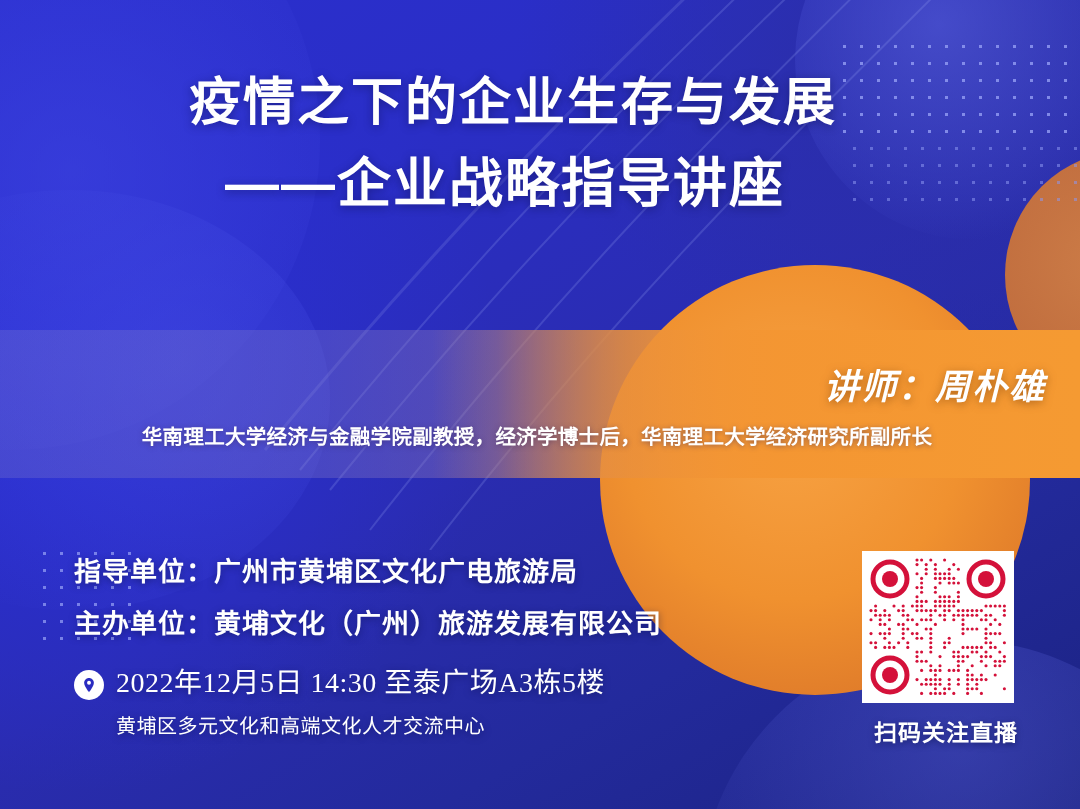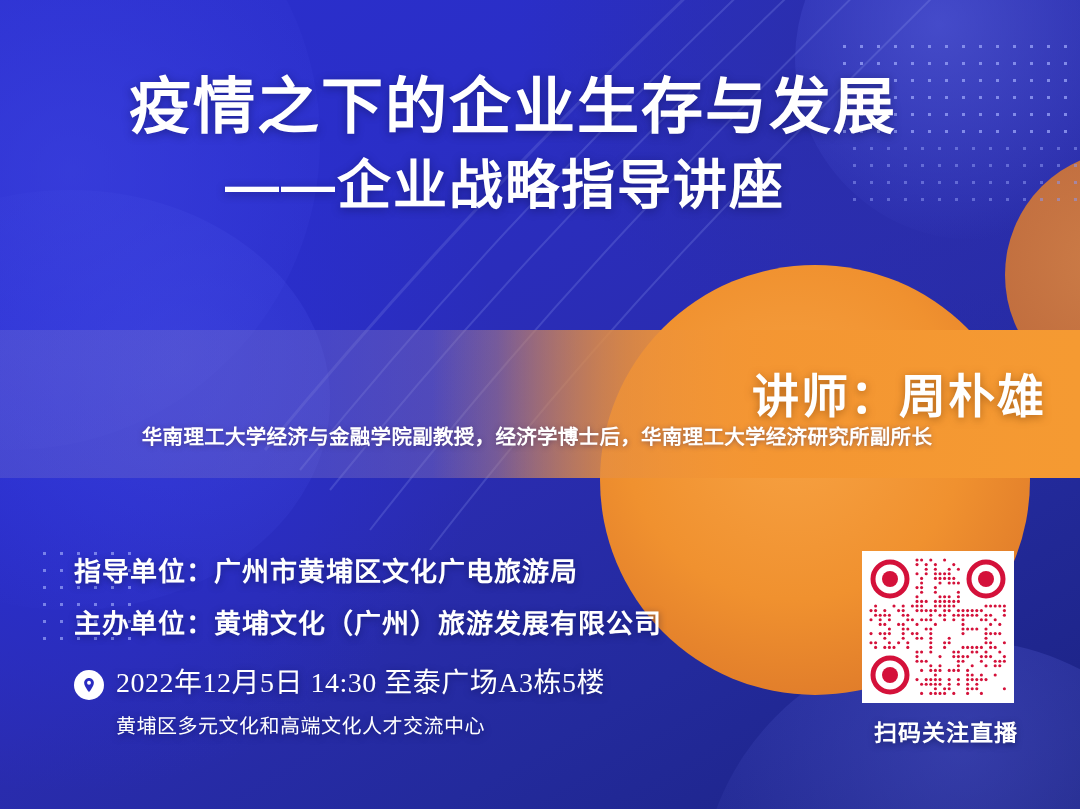"疫情之下的企业生存与发展" .title-1 { font-size: 62px -> 52px }
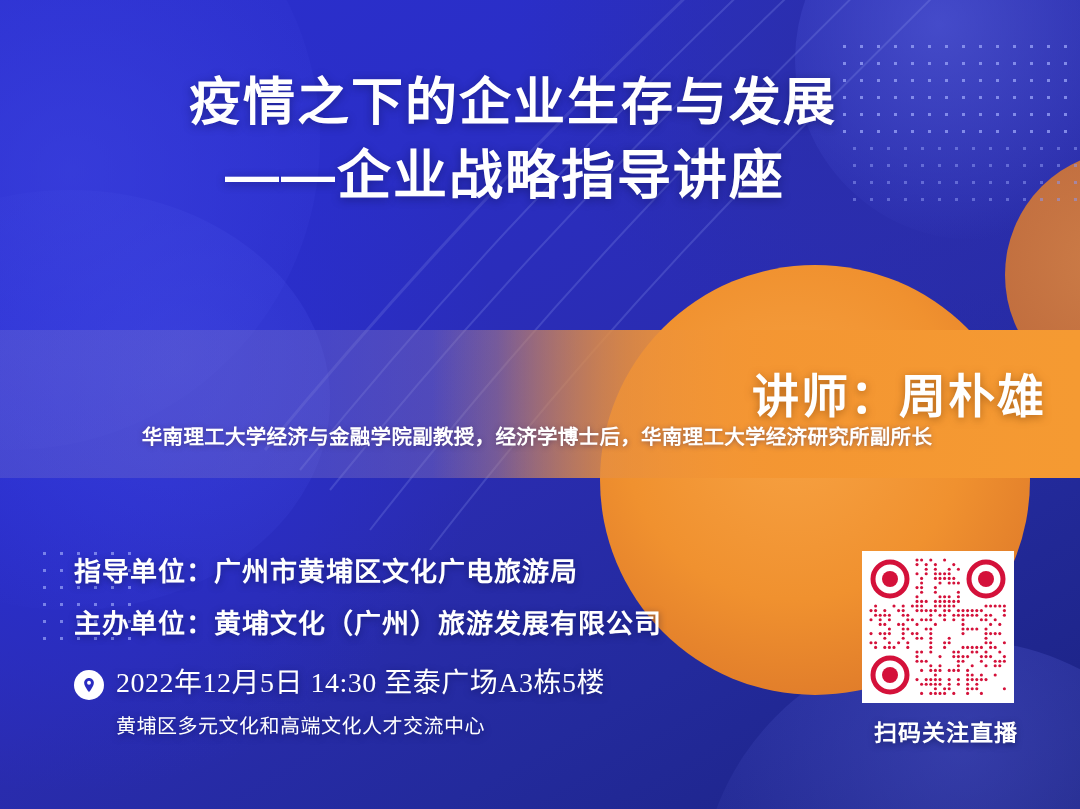"——企业战略指导讲座" .title-2 { margin-top: 20px -> 28px }
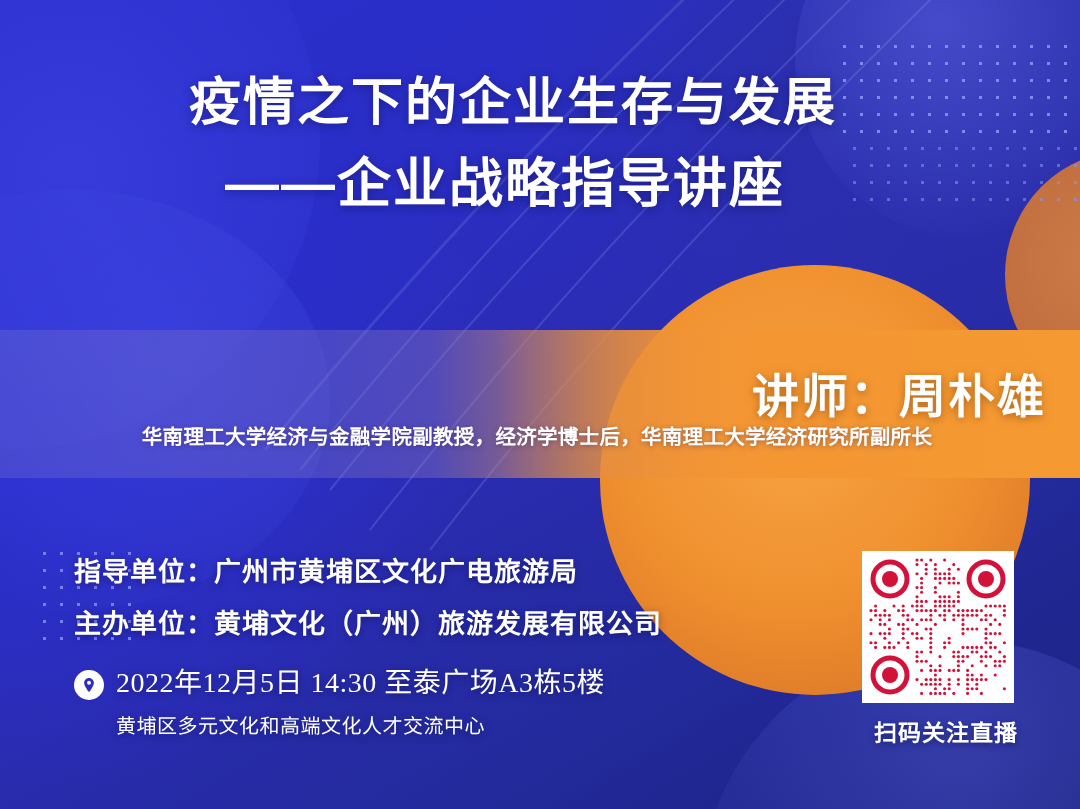"讲师：周朴雄" .speaker { font-size: 47px -> 35px; font-style: none -> italic }
